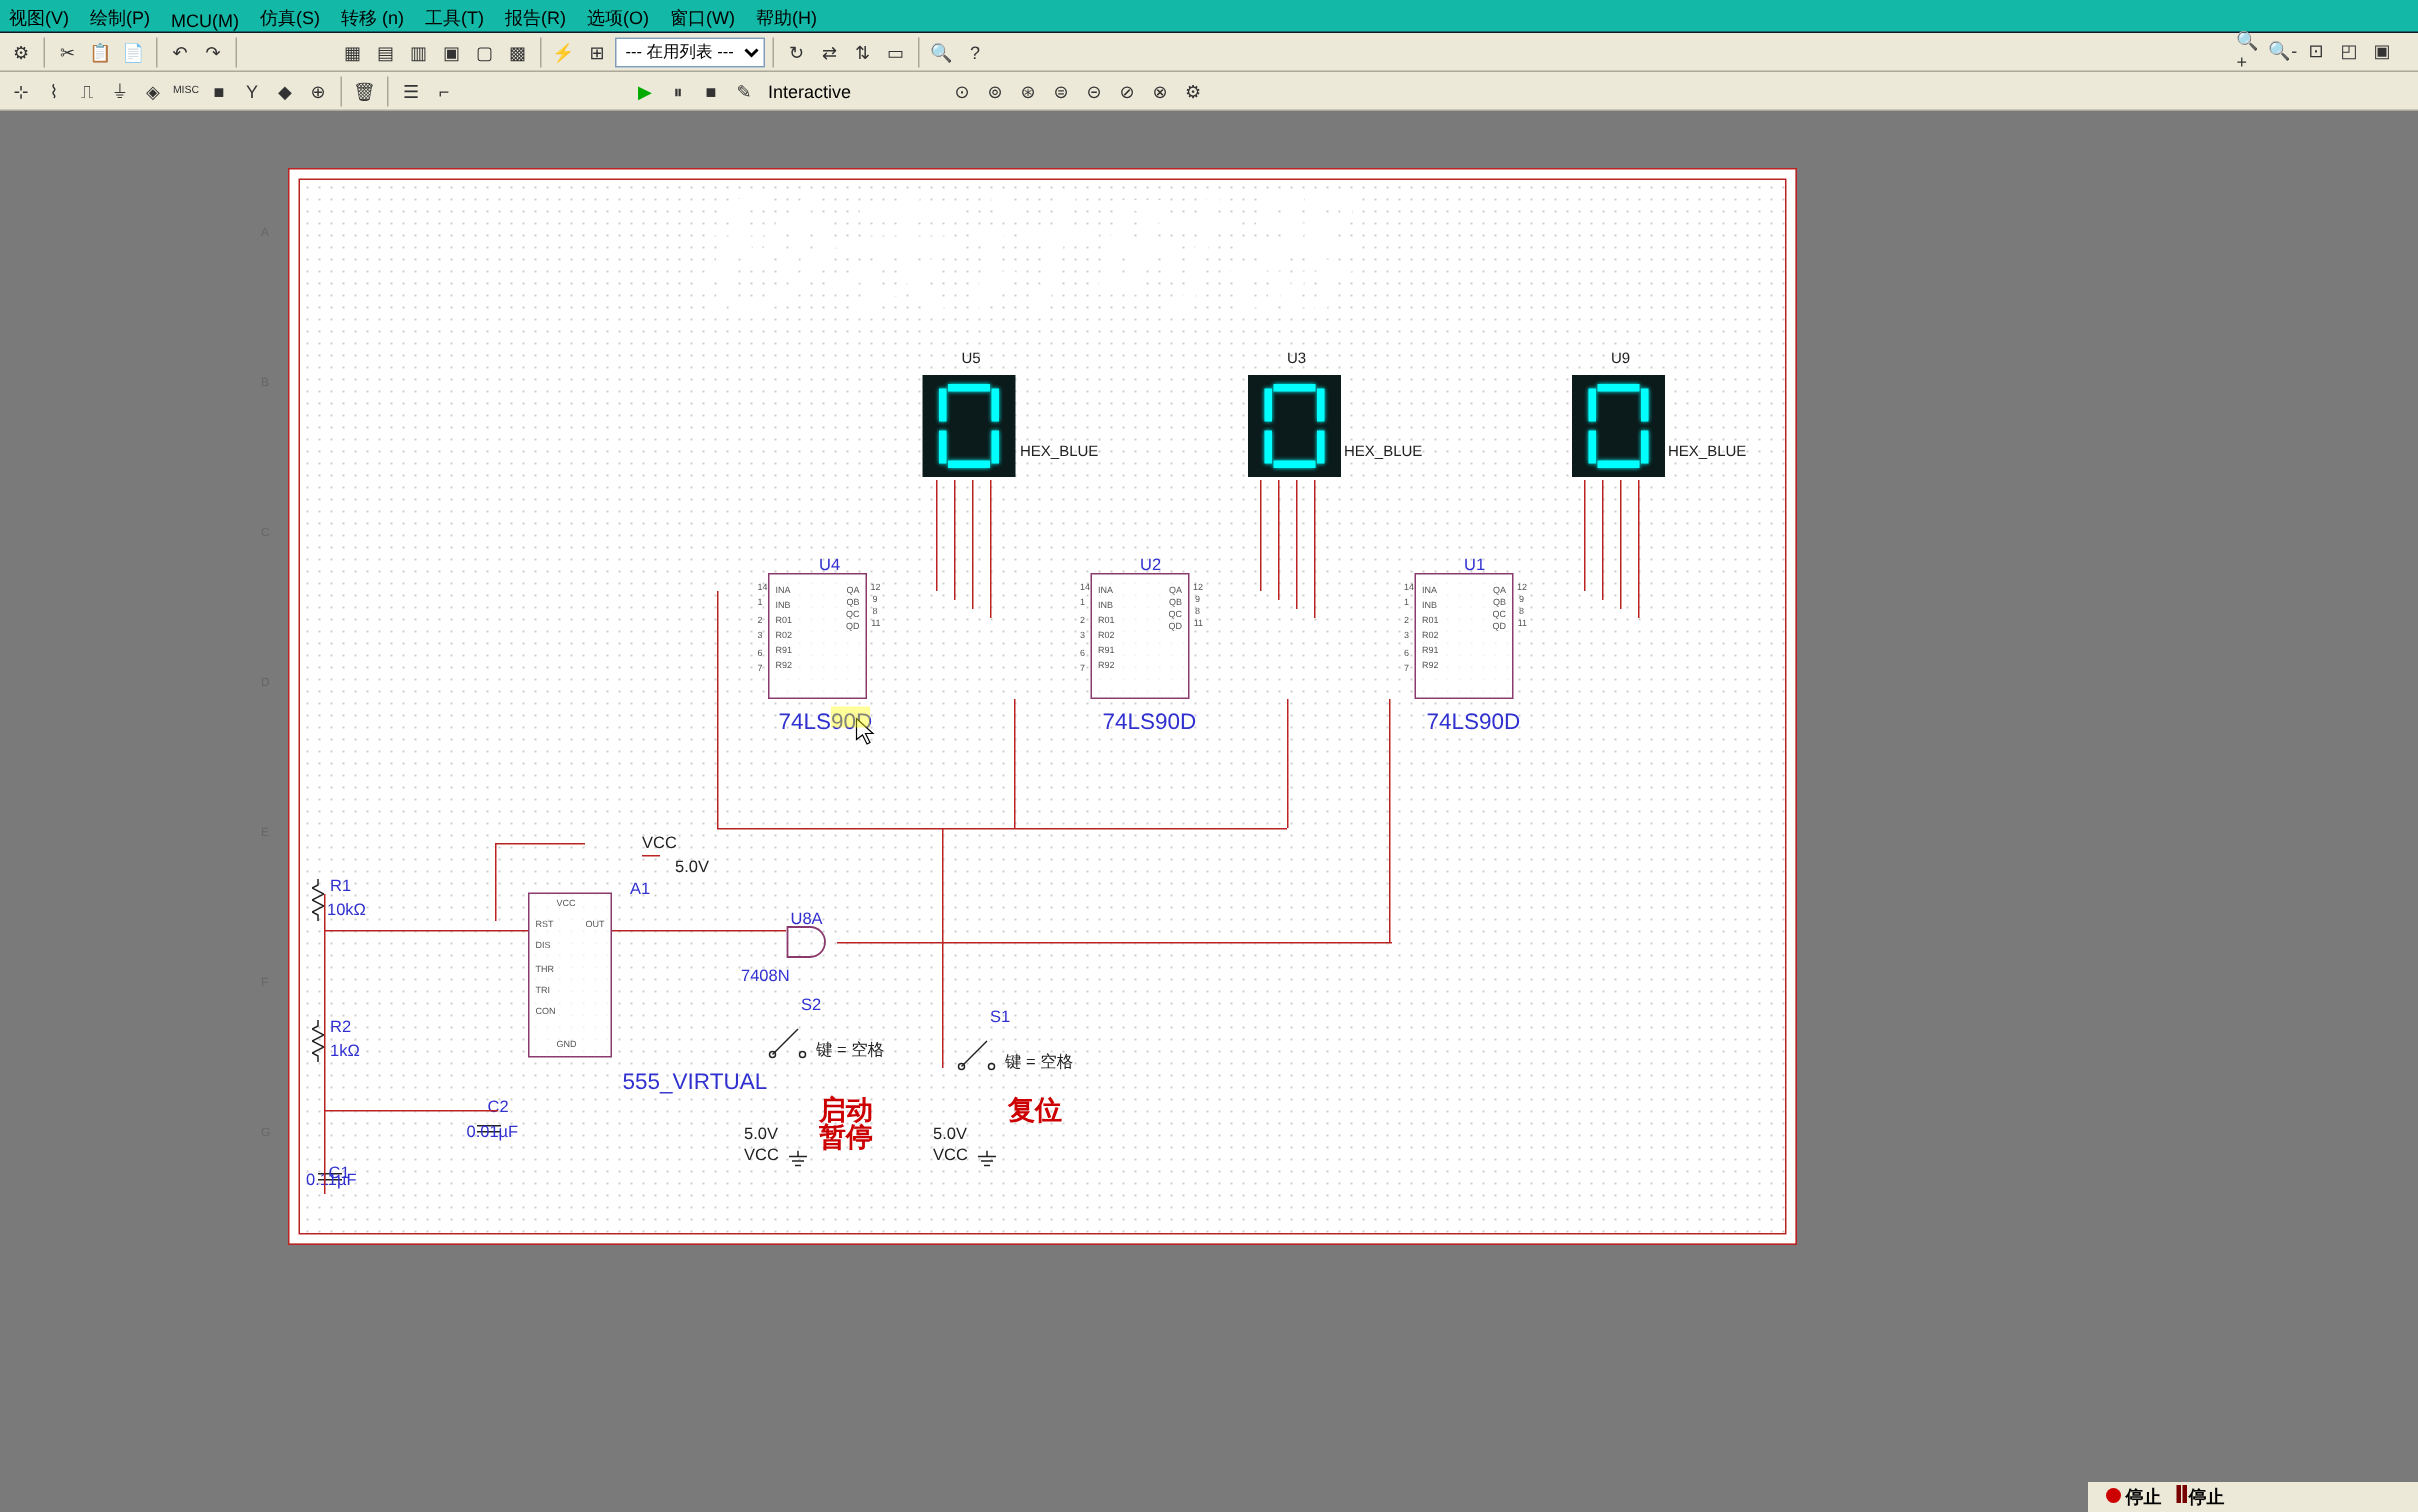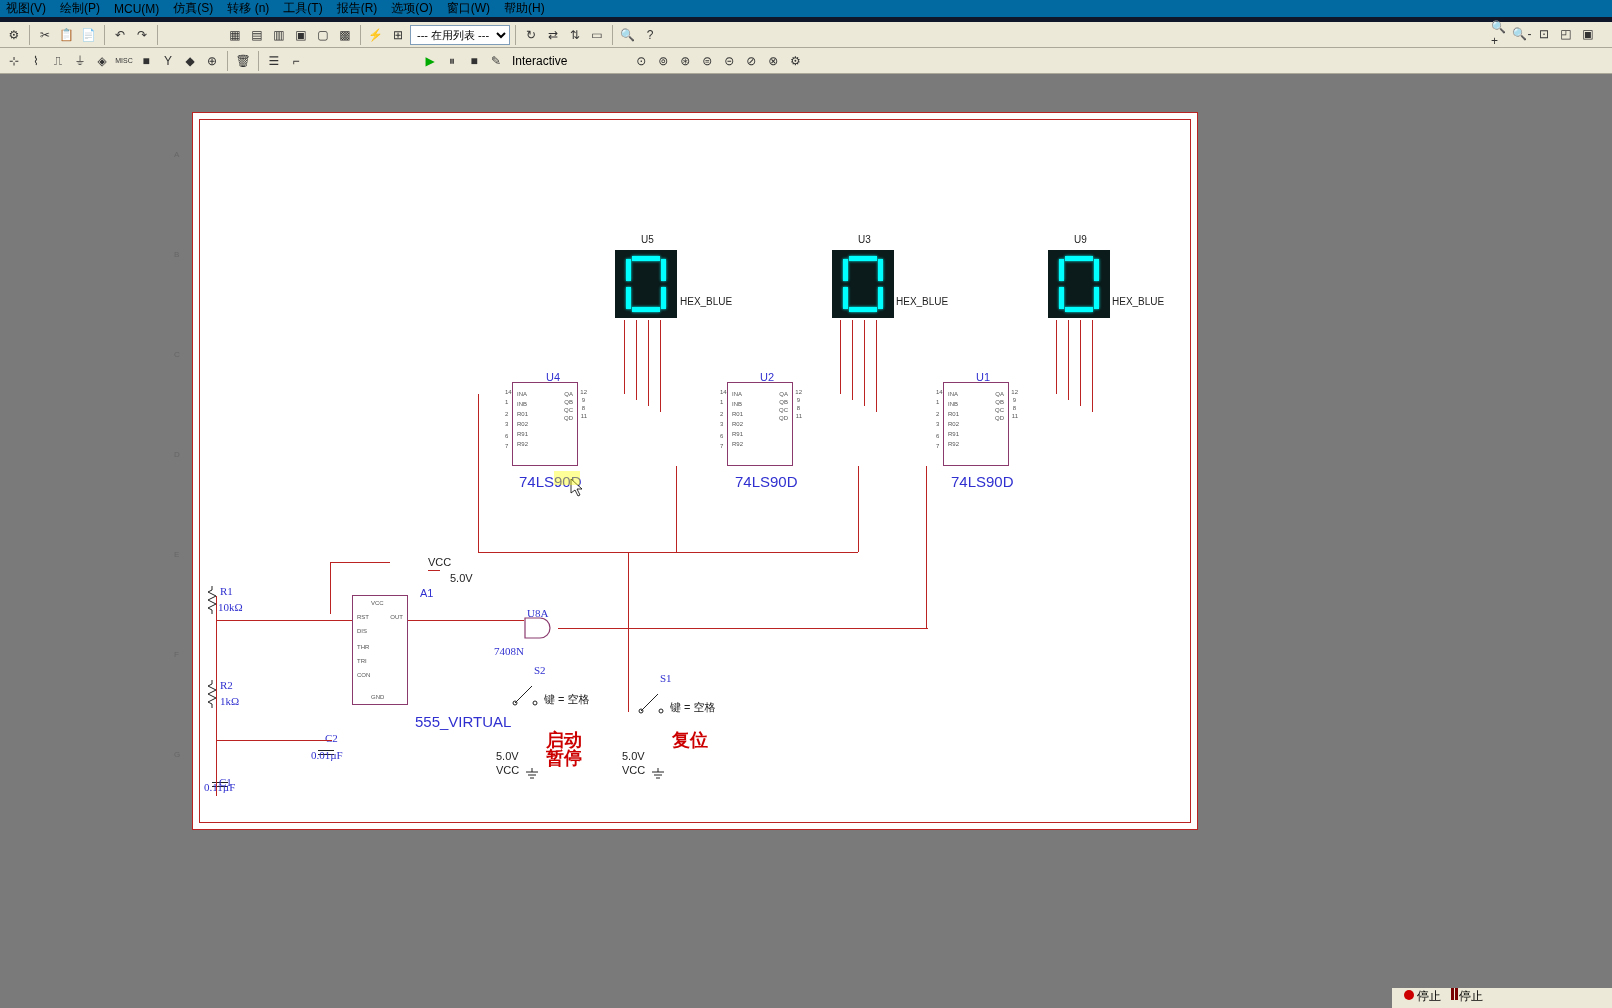"视图(V)" .menubar { align-items: center -> flex-end; background: #0369a1 -> #14b8a6; border-bottom: 5px solid #0f172a -> 1px solid #0f172a }
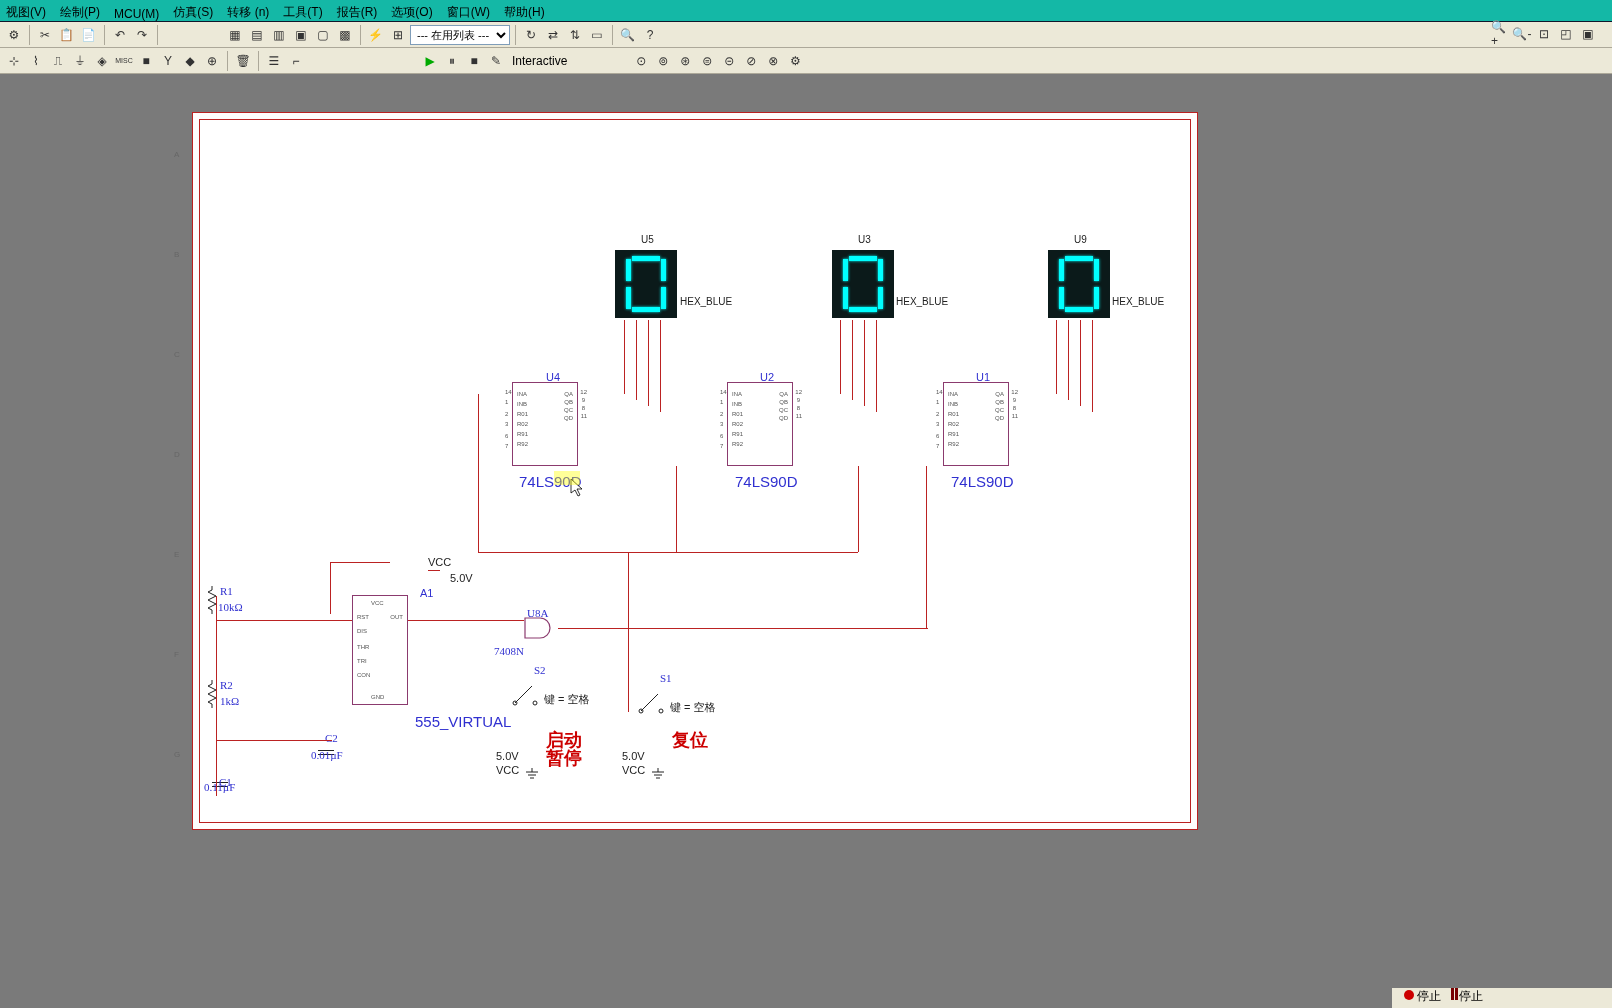"R1" .textb { font-family: Liberation Serif, serif -> none }
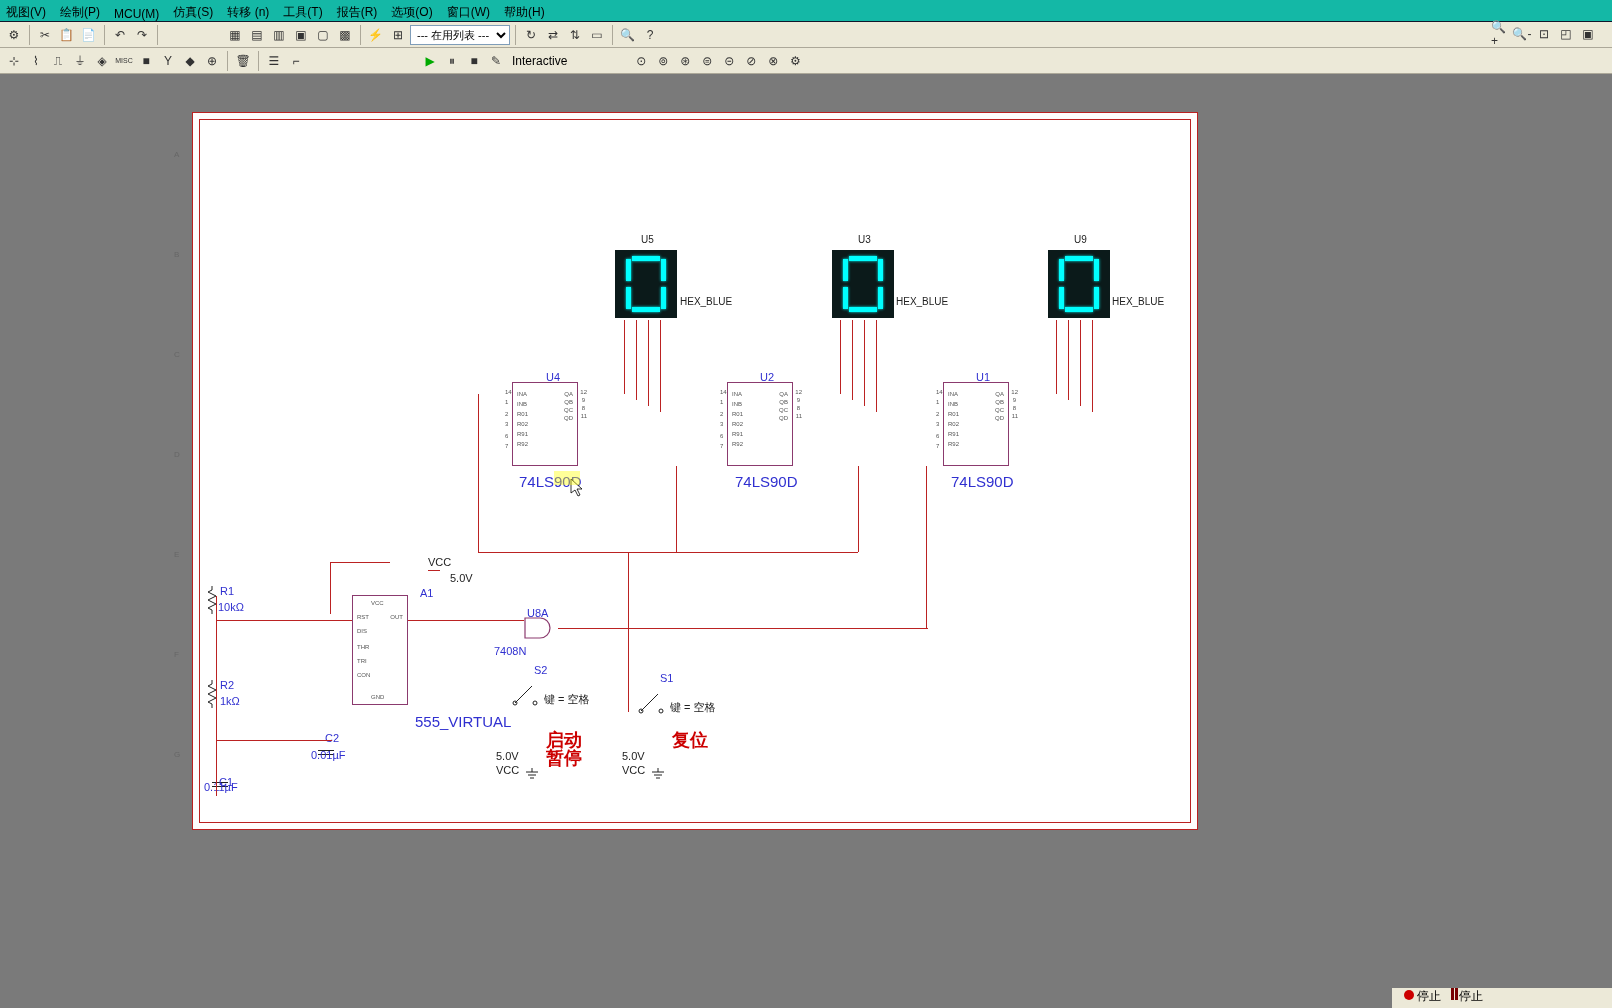"停止" .status { align-items: flex-start -> center; font-weight: none -> bold }
